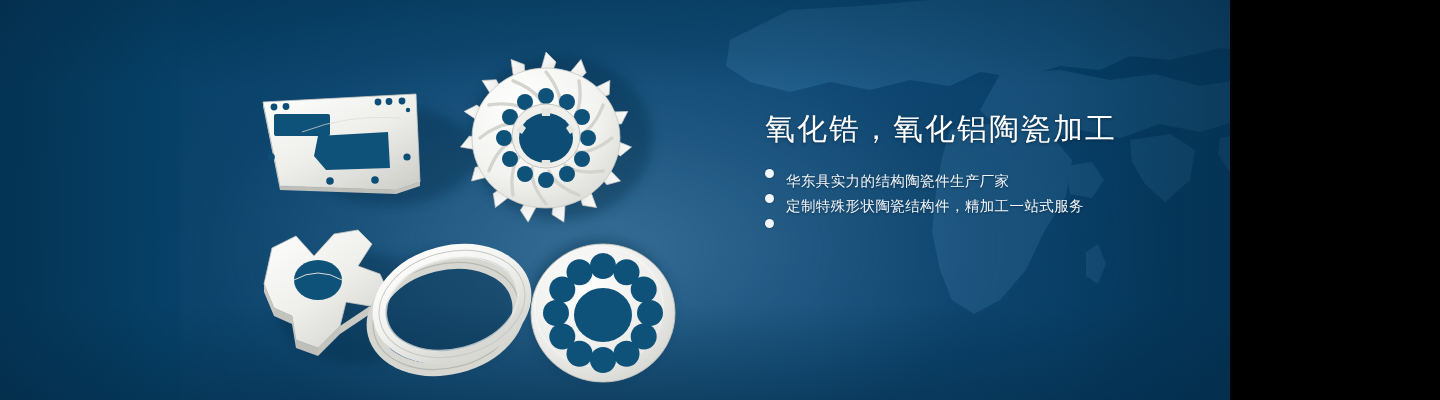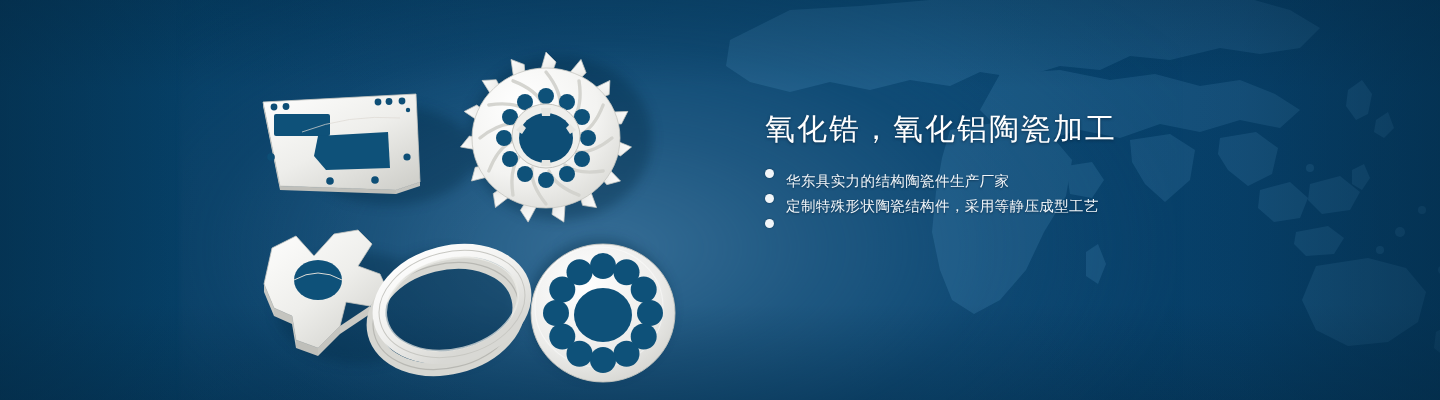"氧化锆，氧化铝陶瓷加工" #banner { width: 1440px -> 1230px }
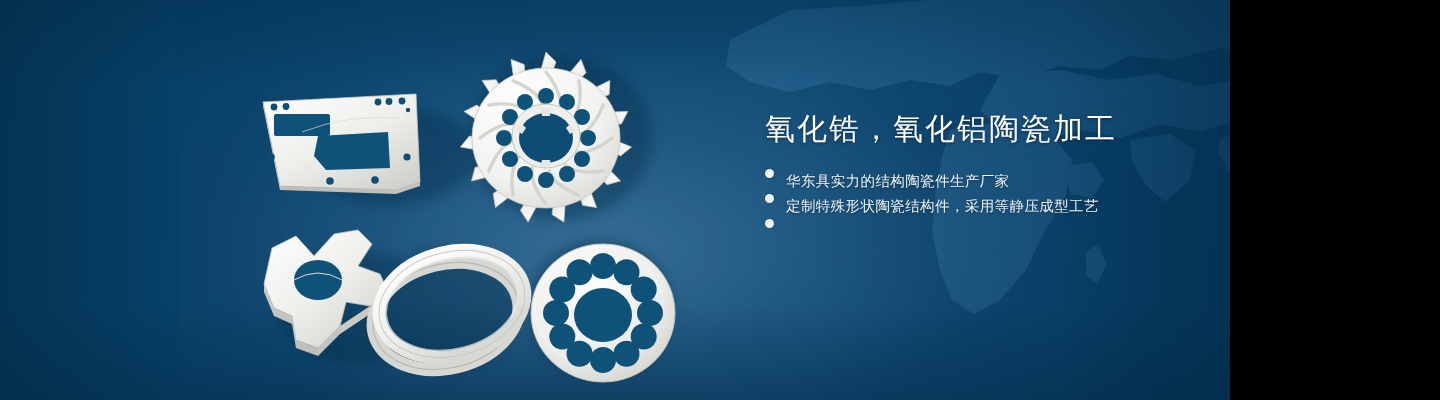"定制特殊形状陶瓷结构件，采用等静压成型工艺" span.bullet-text { text: 采用等静压成型工艺 -> 精加工一站式服务 }
